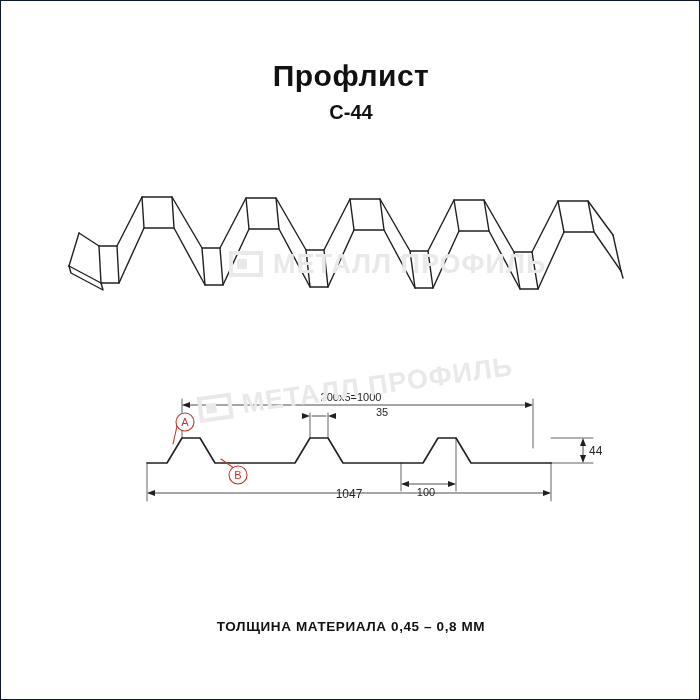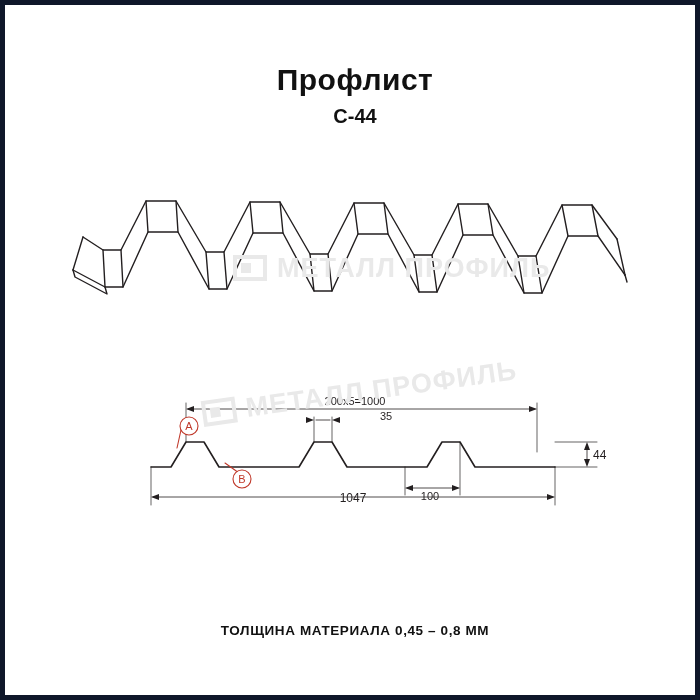"Профлист" #page { border: 5px solid #0f172a -> 1px solid #0f172a }
